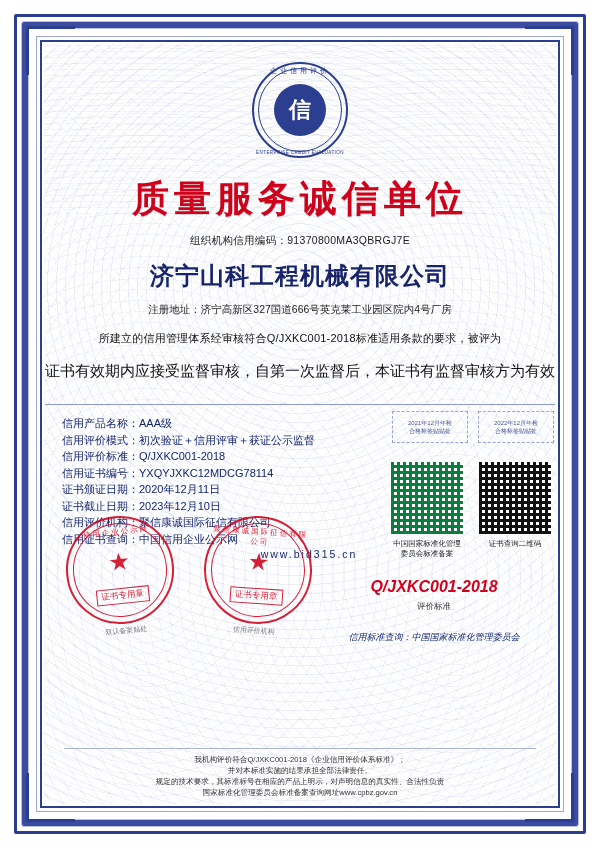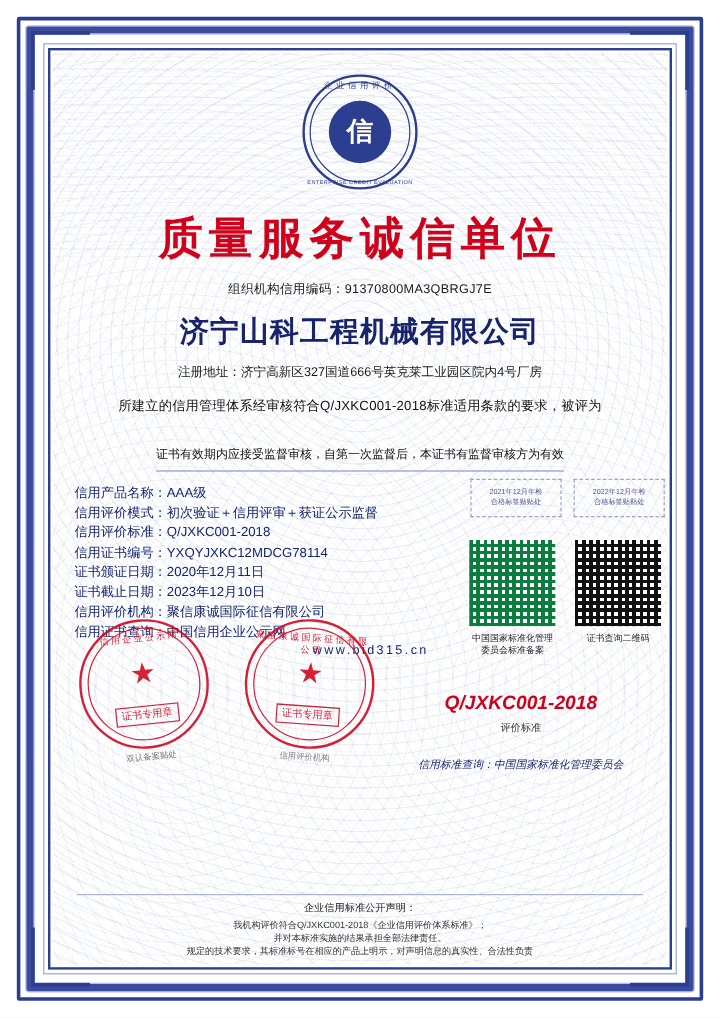"证书有效期内应接受监督审核，自第一次监督后，本证书有监督审核方为有效" .valid-note { font-size: 10px -> 15px; margin-top: 26px -> 16px; padding-bottom: 6px -> 23px }
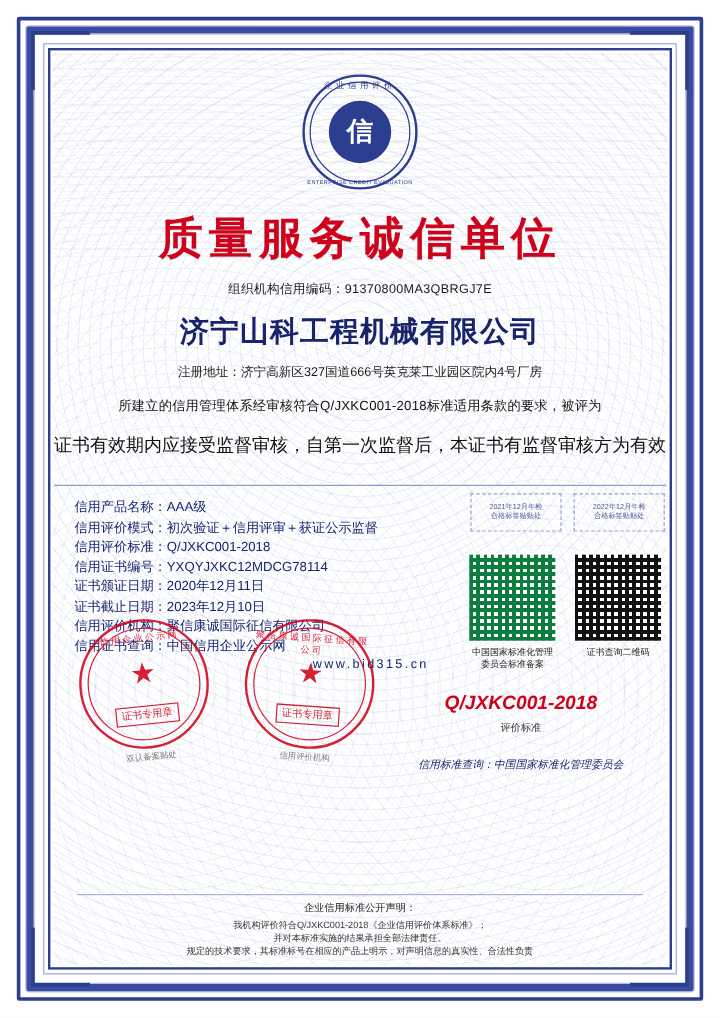"中国国家标准化管理" .qr-cap { font-family: none -> Liberation Mono, monospace }
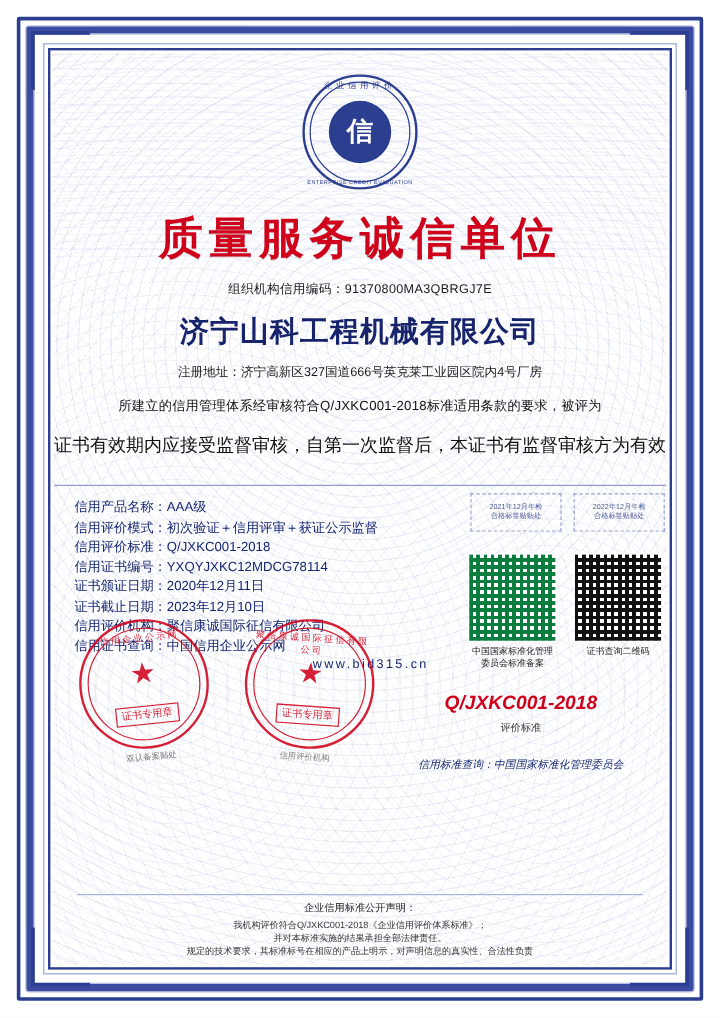"企业信用标准公开声明：" div.f-title { html: <div>企业信用标准公开声明：</div> -> none }
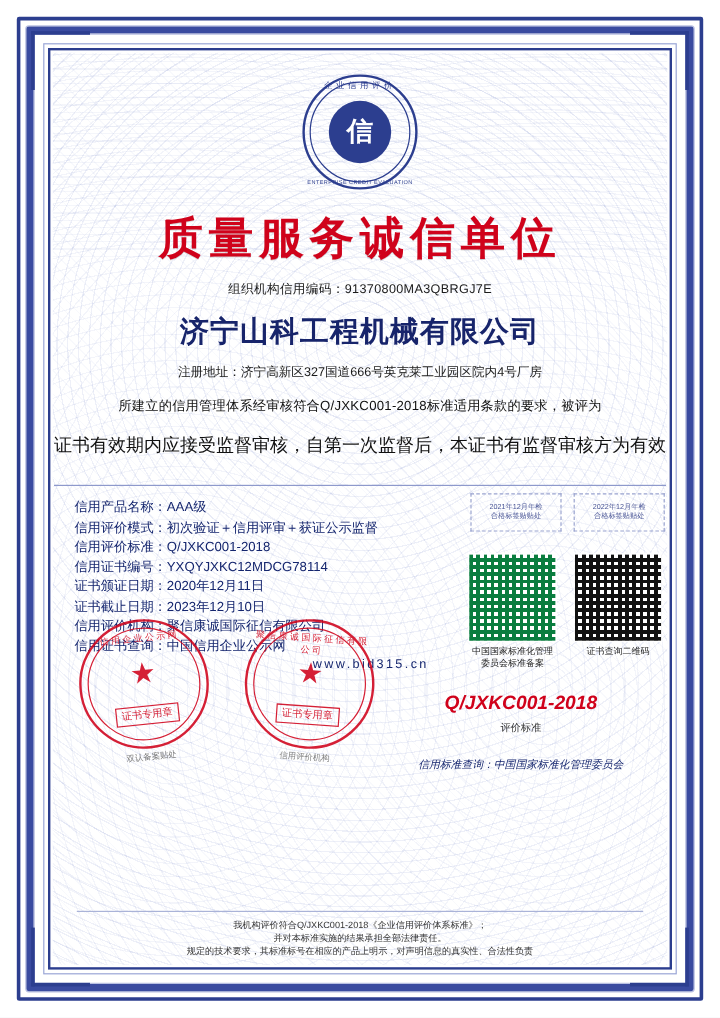"国家标准化管理委员会标准备案查询网址www.cpbz.gov.cn" div.f-line { html: none -> <div>国家标准化管理委员会标准备案查询网址www.cpbz.gov.cn</div> }
